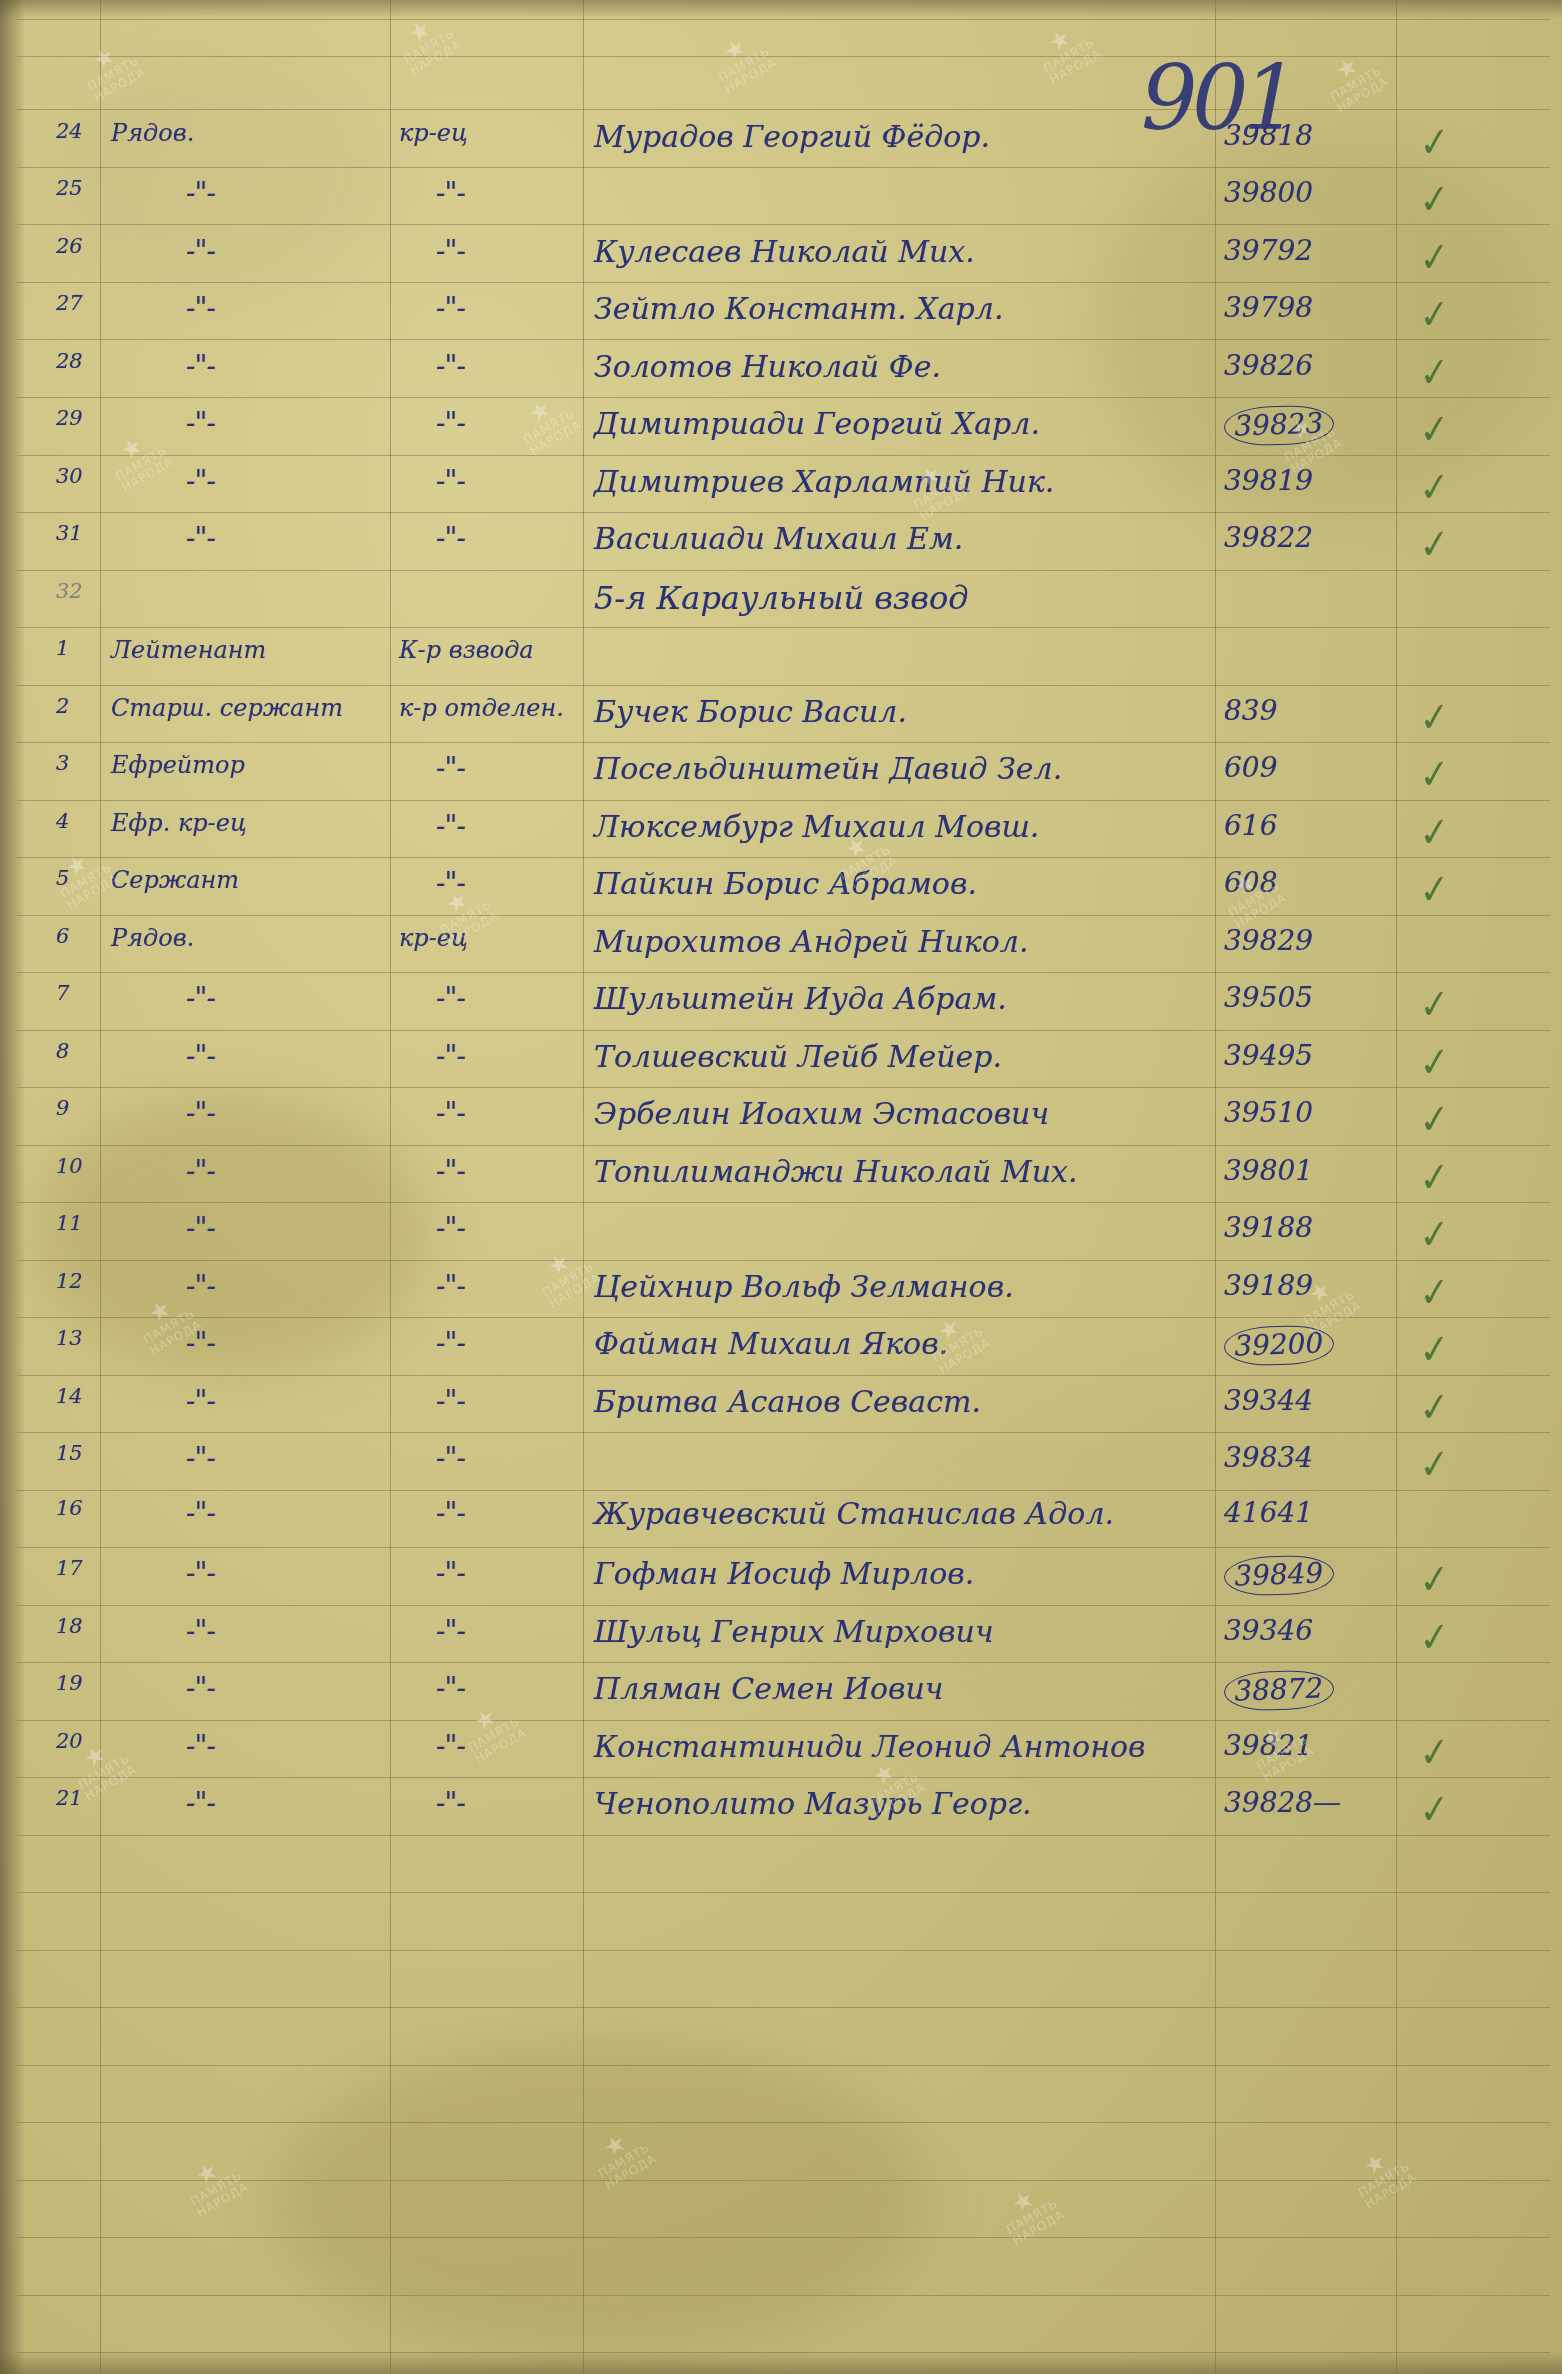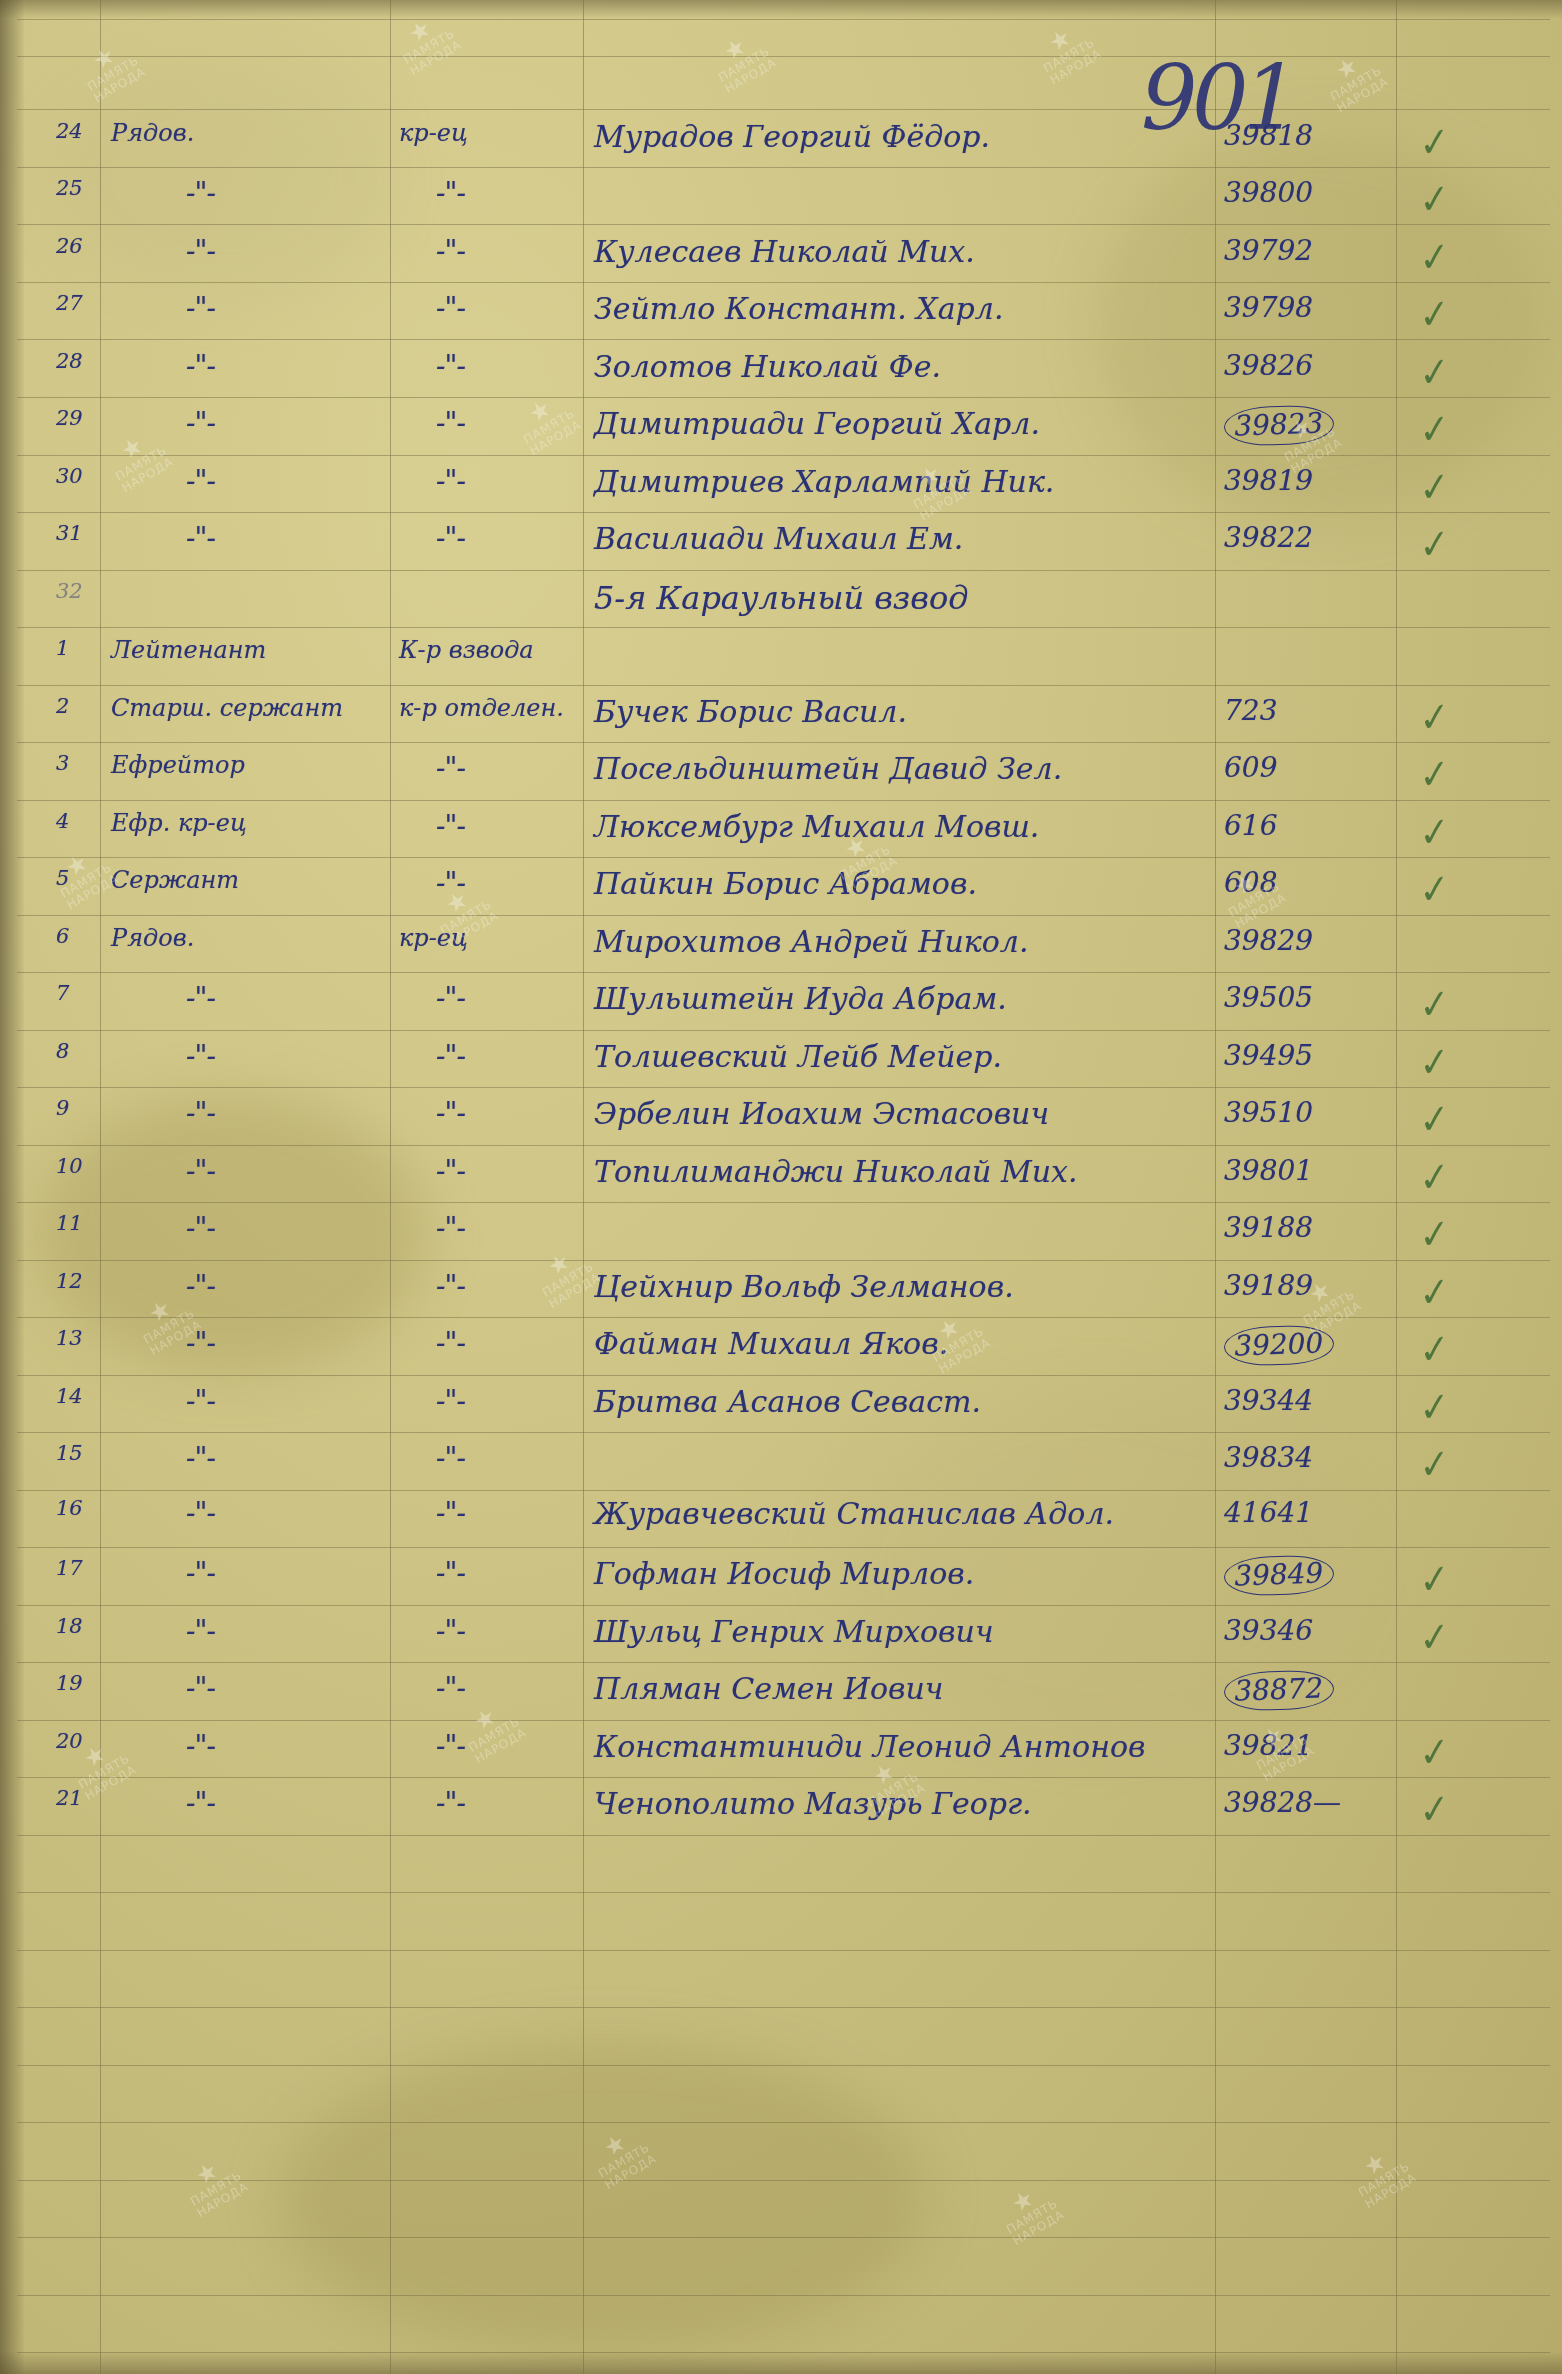"723" div.cell { text: 723 -> 839 }
